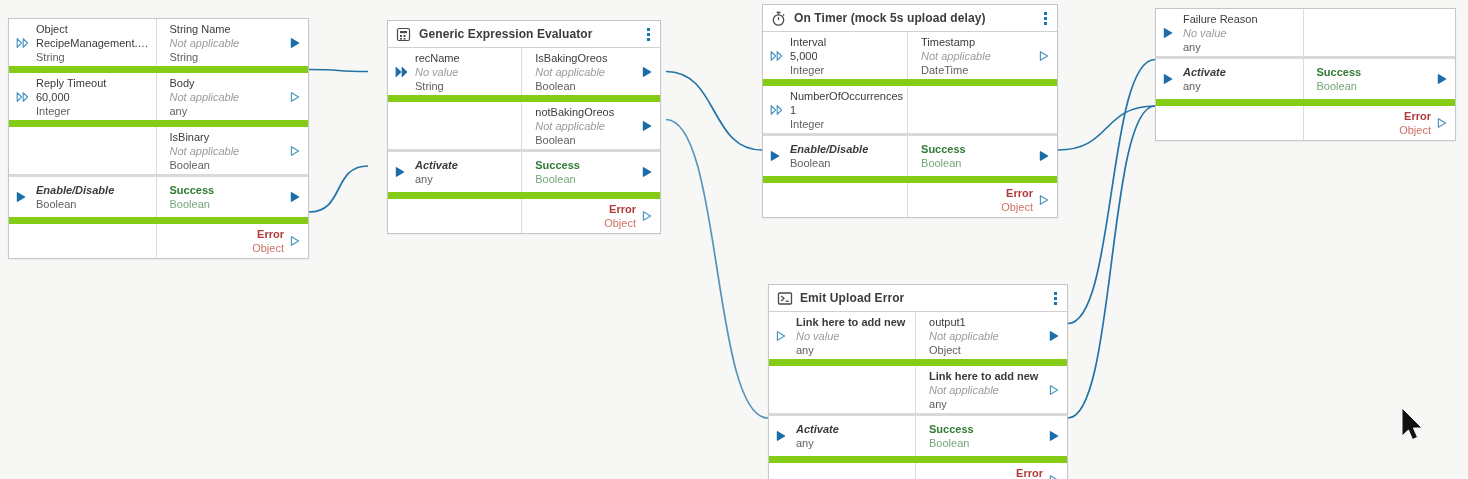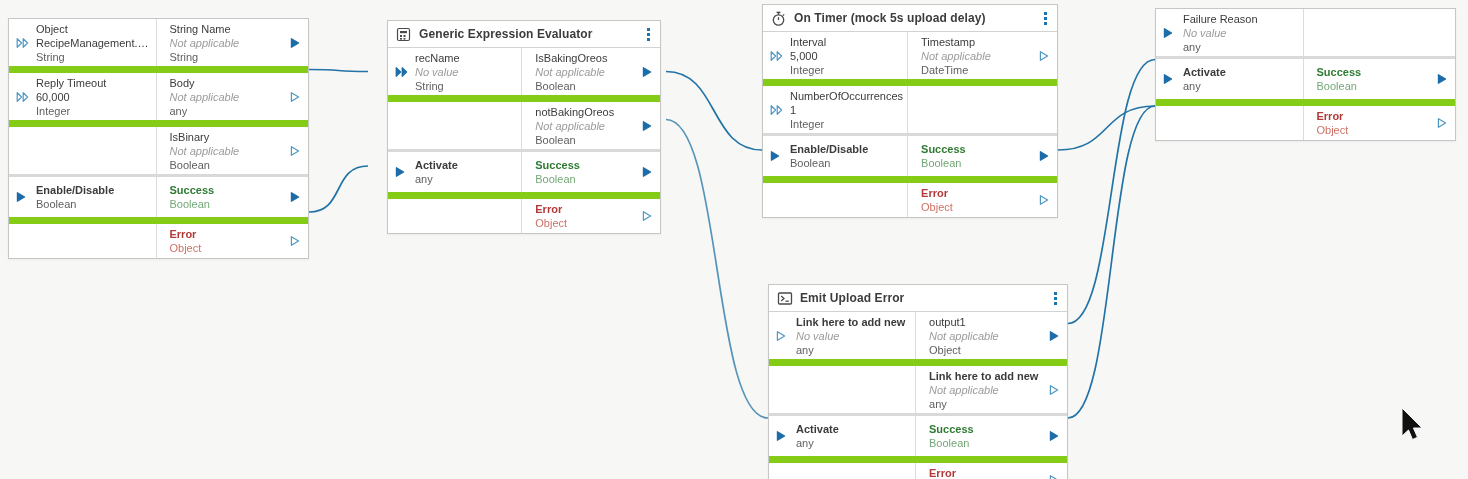"Activate" .pname.bold { font-style: none -> italic }
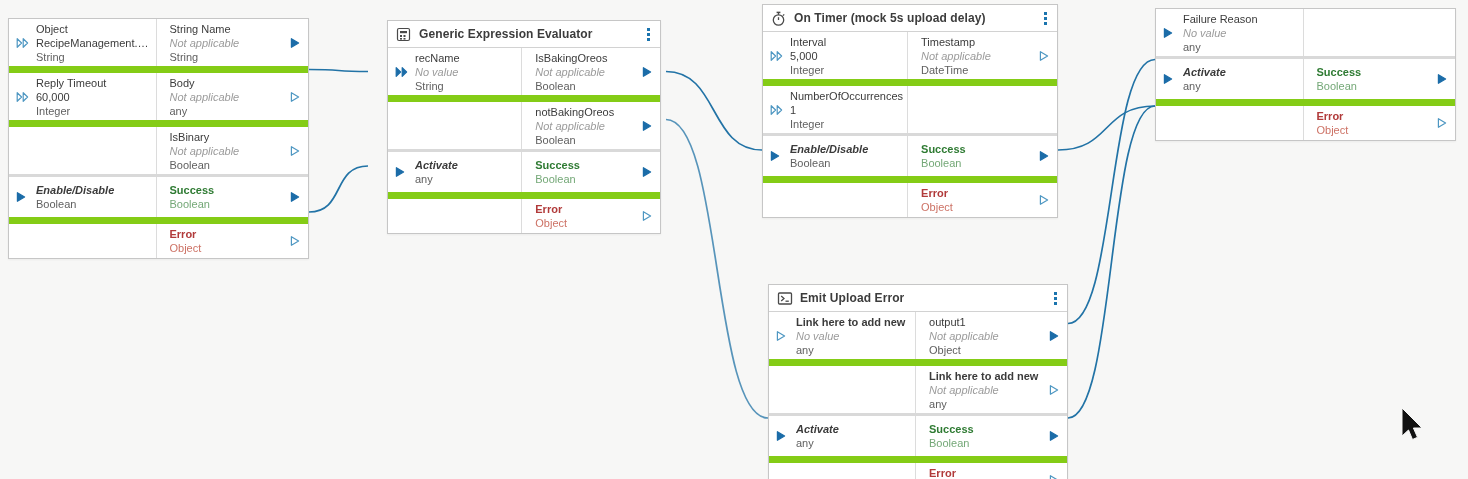"Error" .sec-lower .row:last-child { text-align: none -> right }
